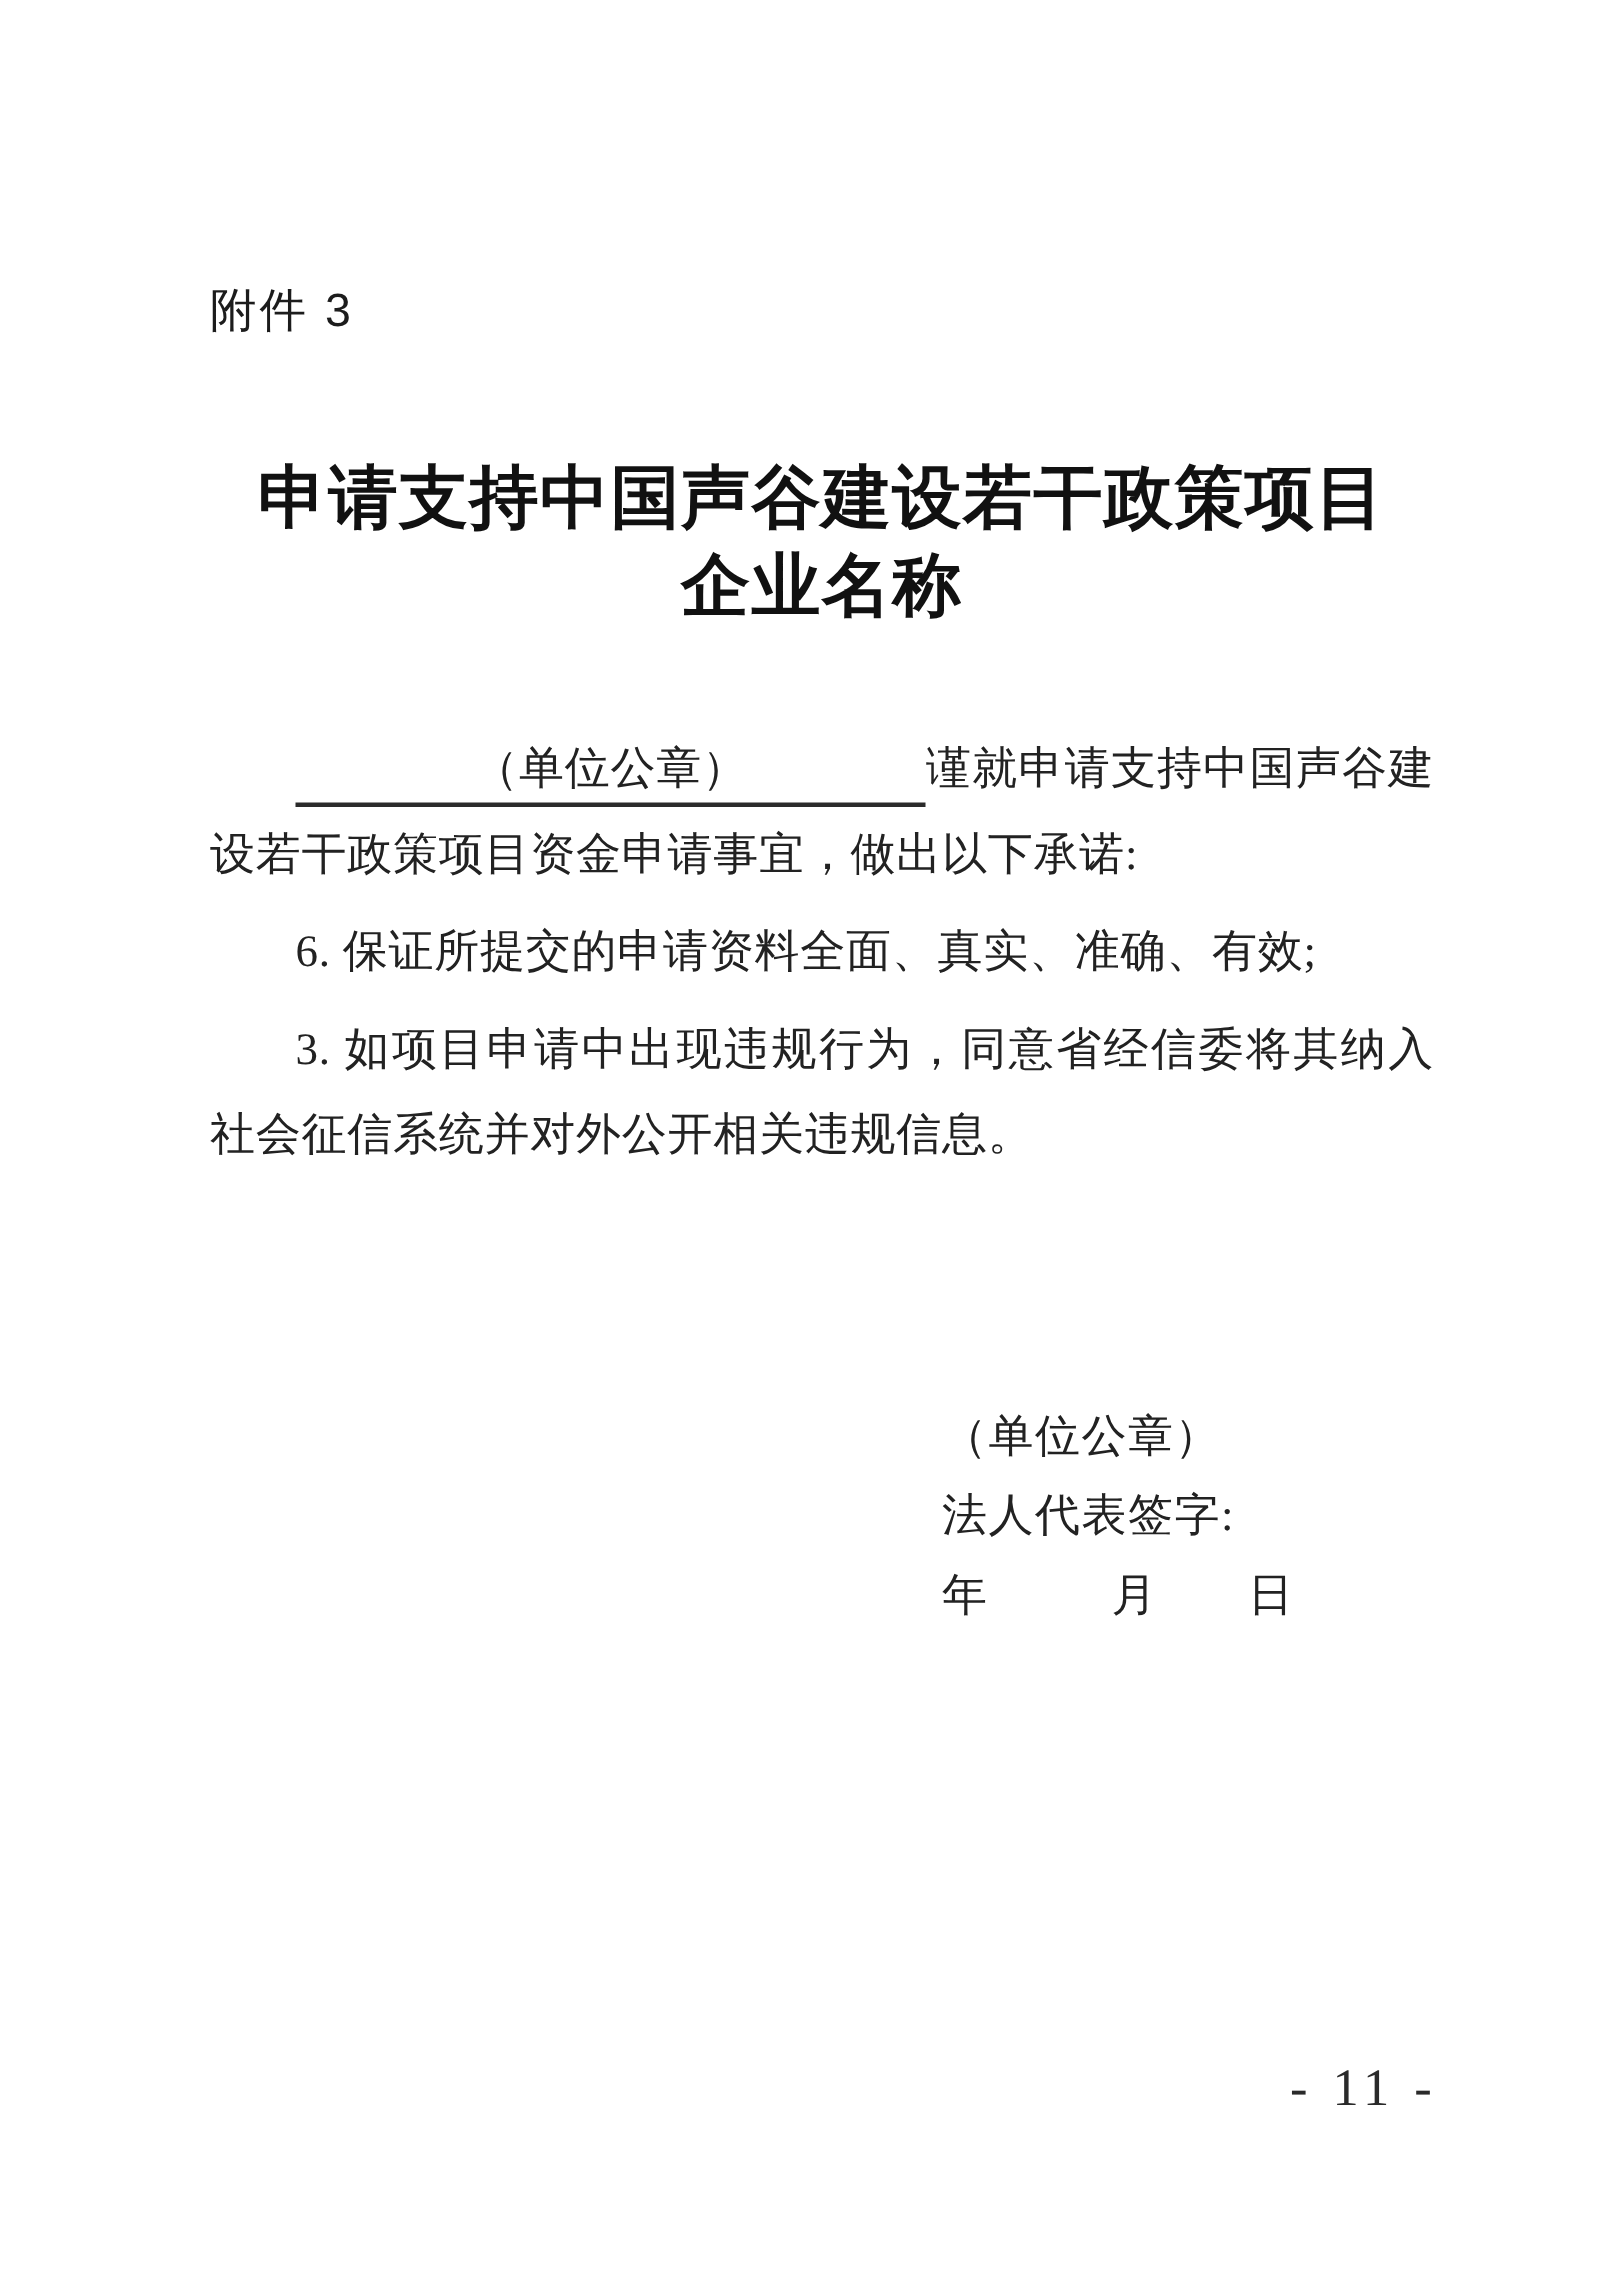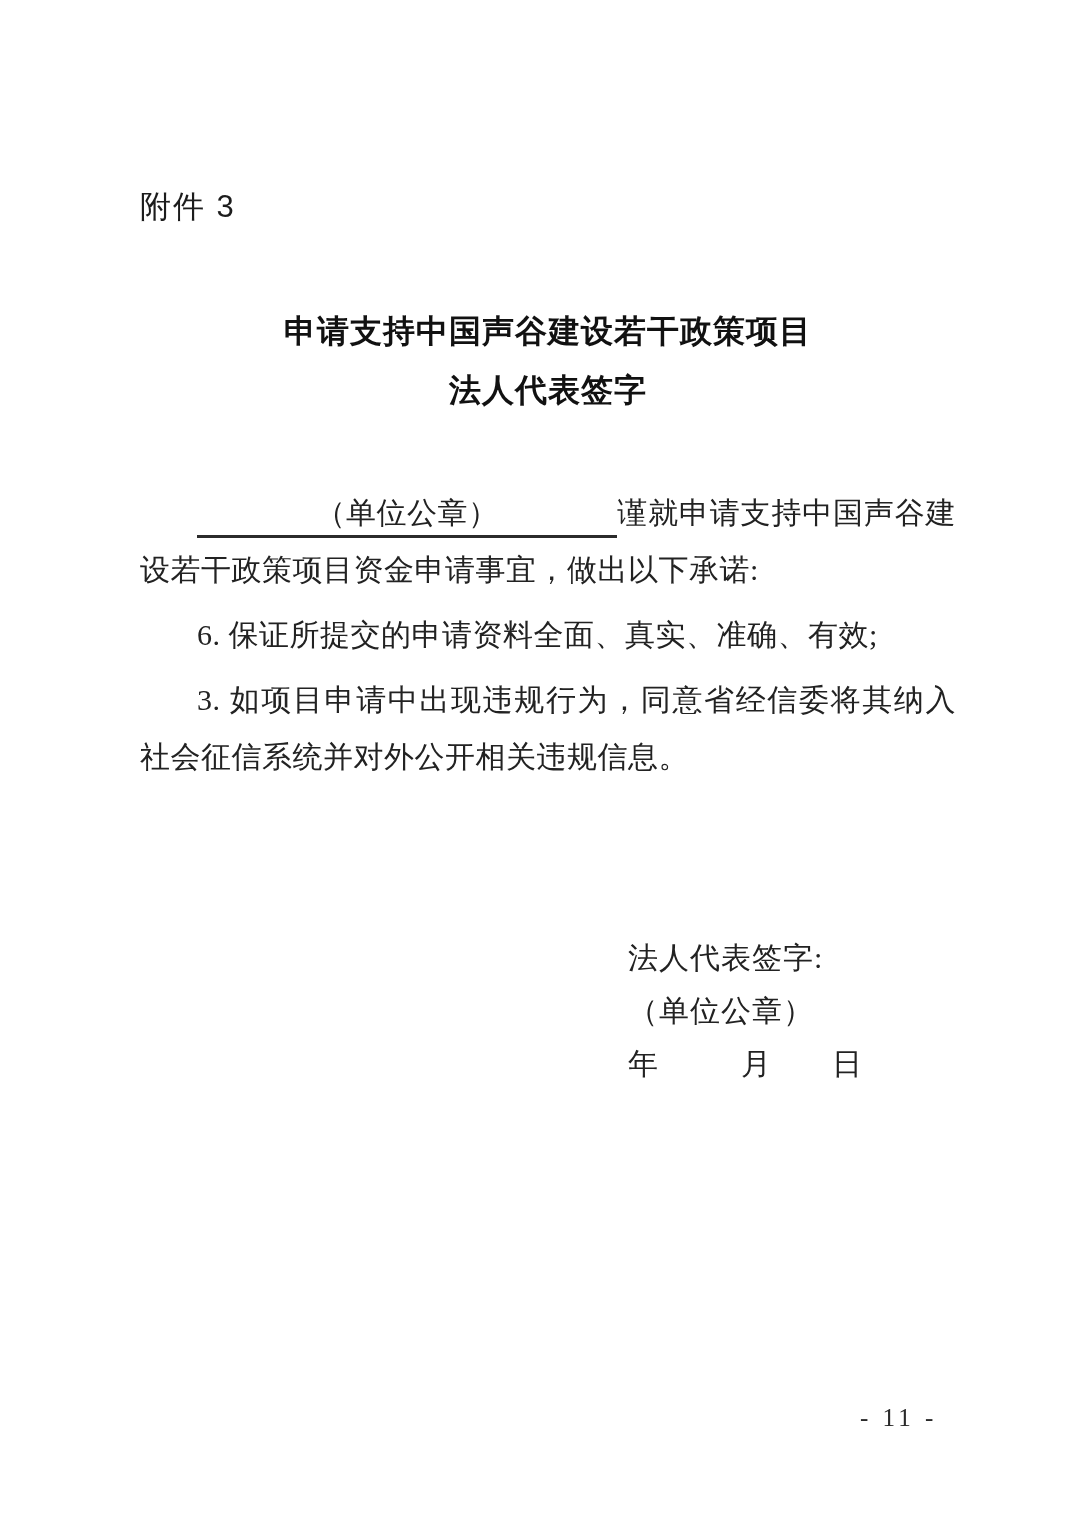"申请支持中国声谷建设若干政策项目" .doc-title { font-size: 32px -> 46px }
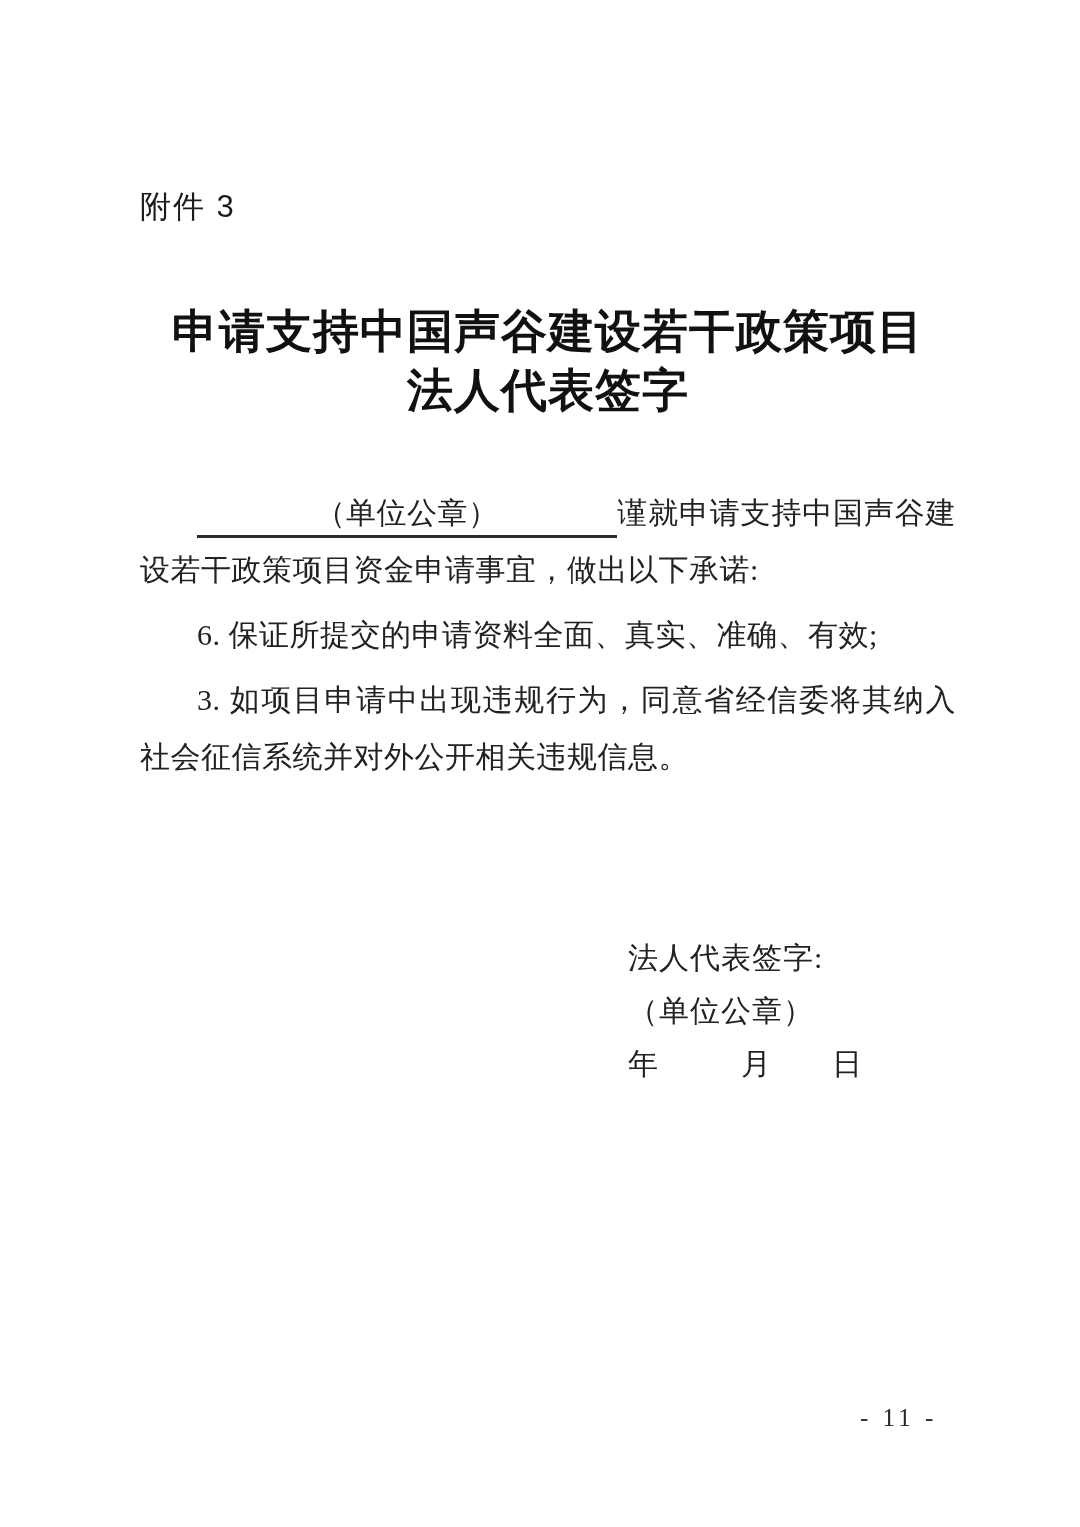"法人代表签字" div { text: 法人代表签字 -> 企业名称 }
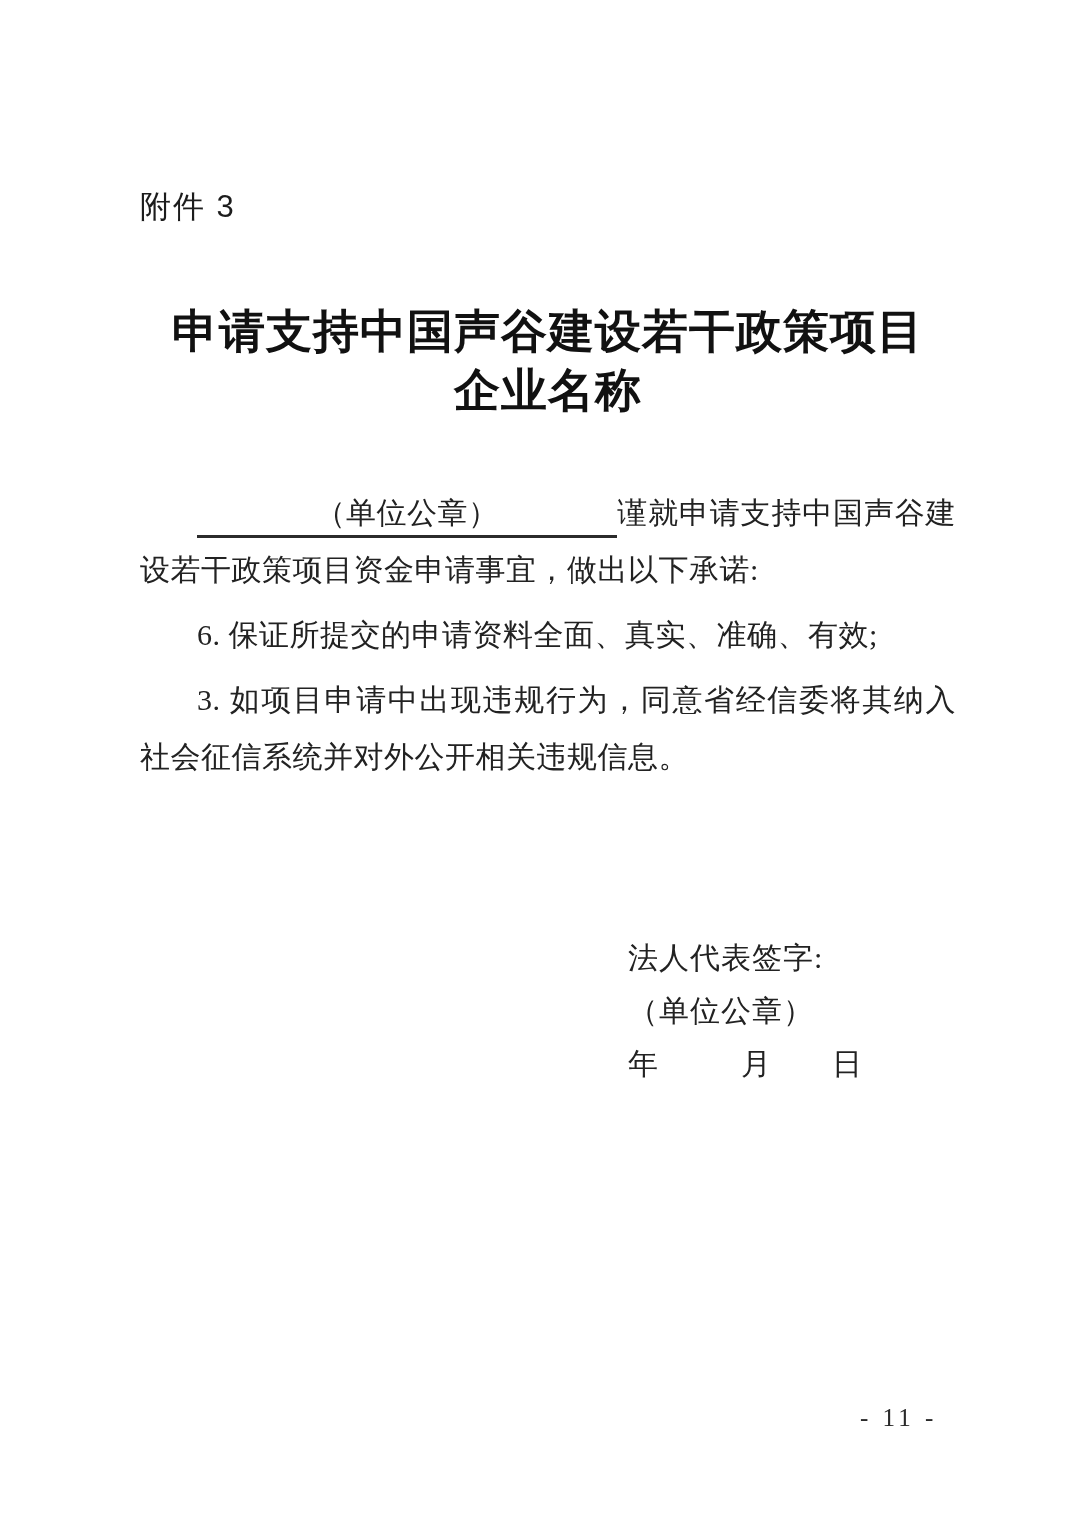"法人代表签字:" p.sig-line { order: before "（单位公章）" -> after "（单位公章）" }
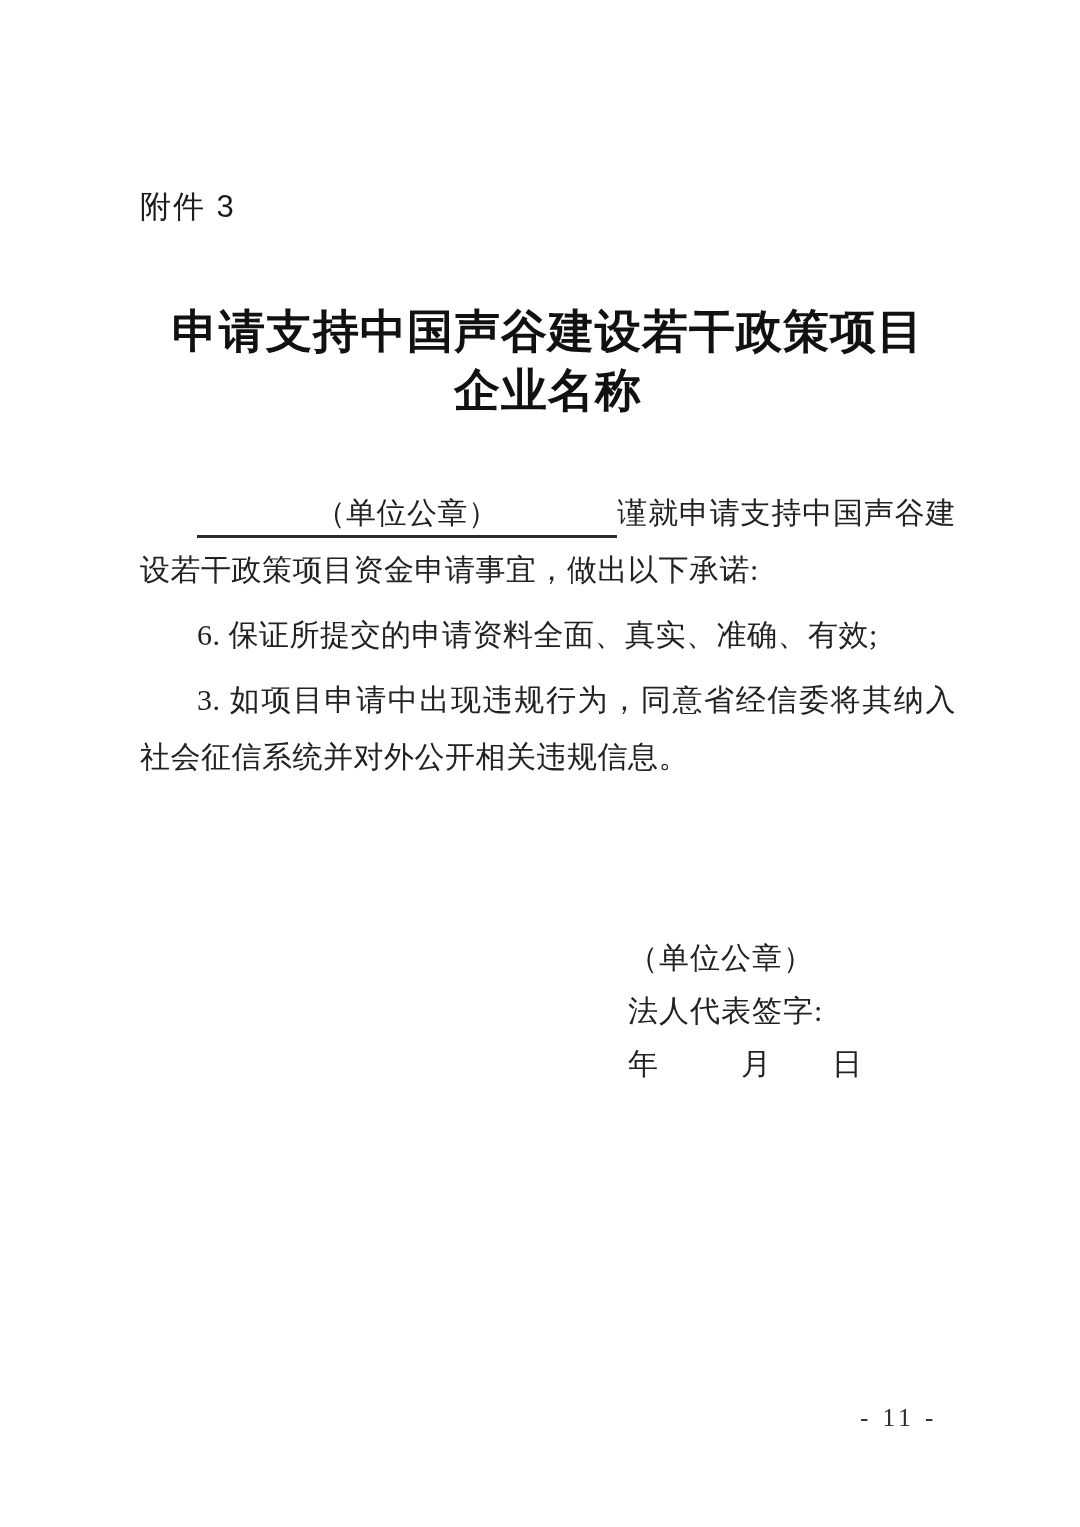"- 11 -" .page-number { font-size: 25px -> 35px; margin-top: 32px -> none }
